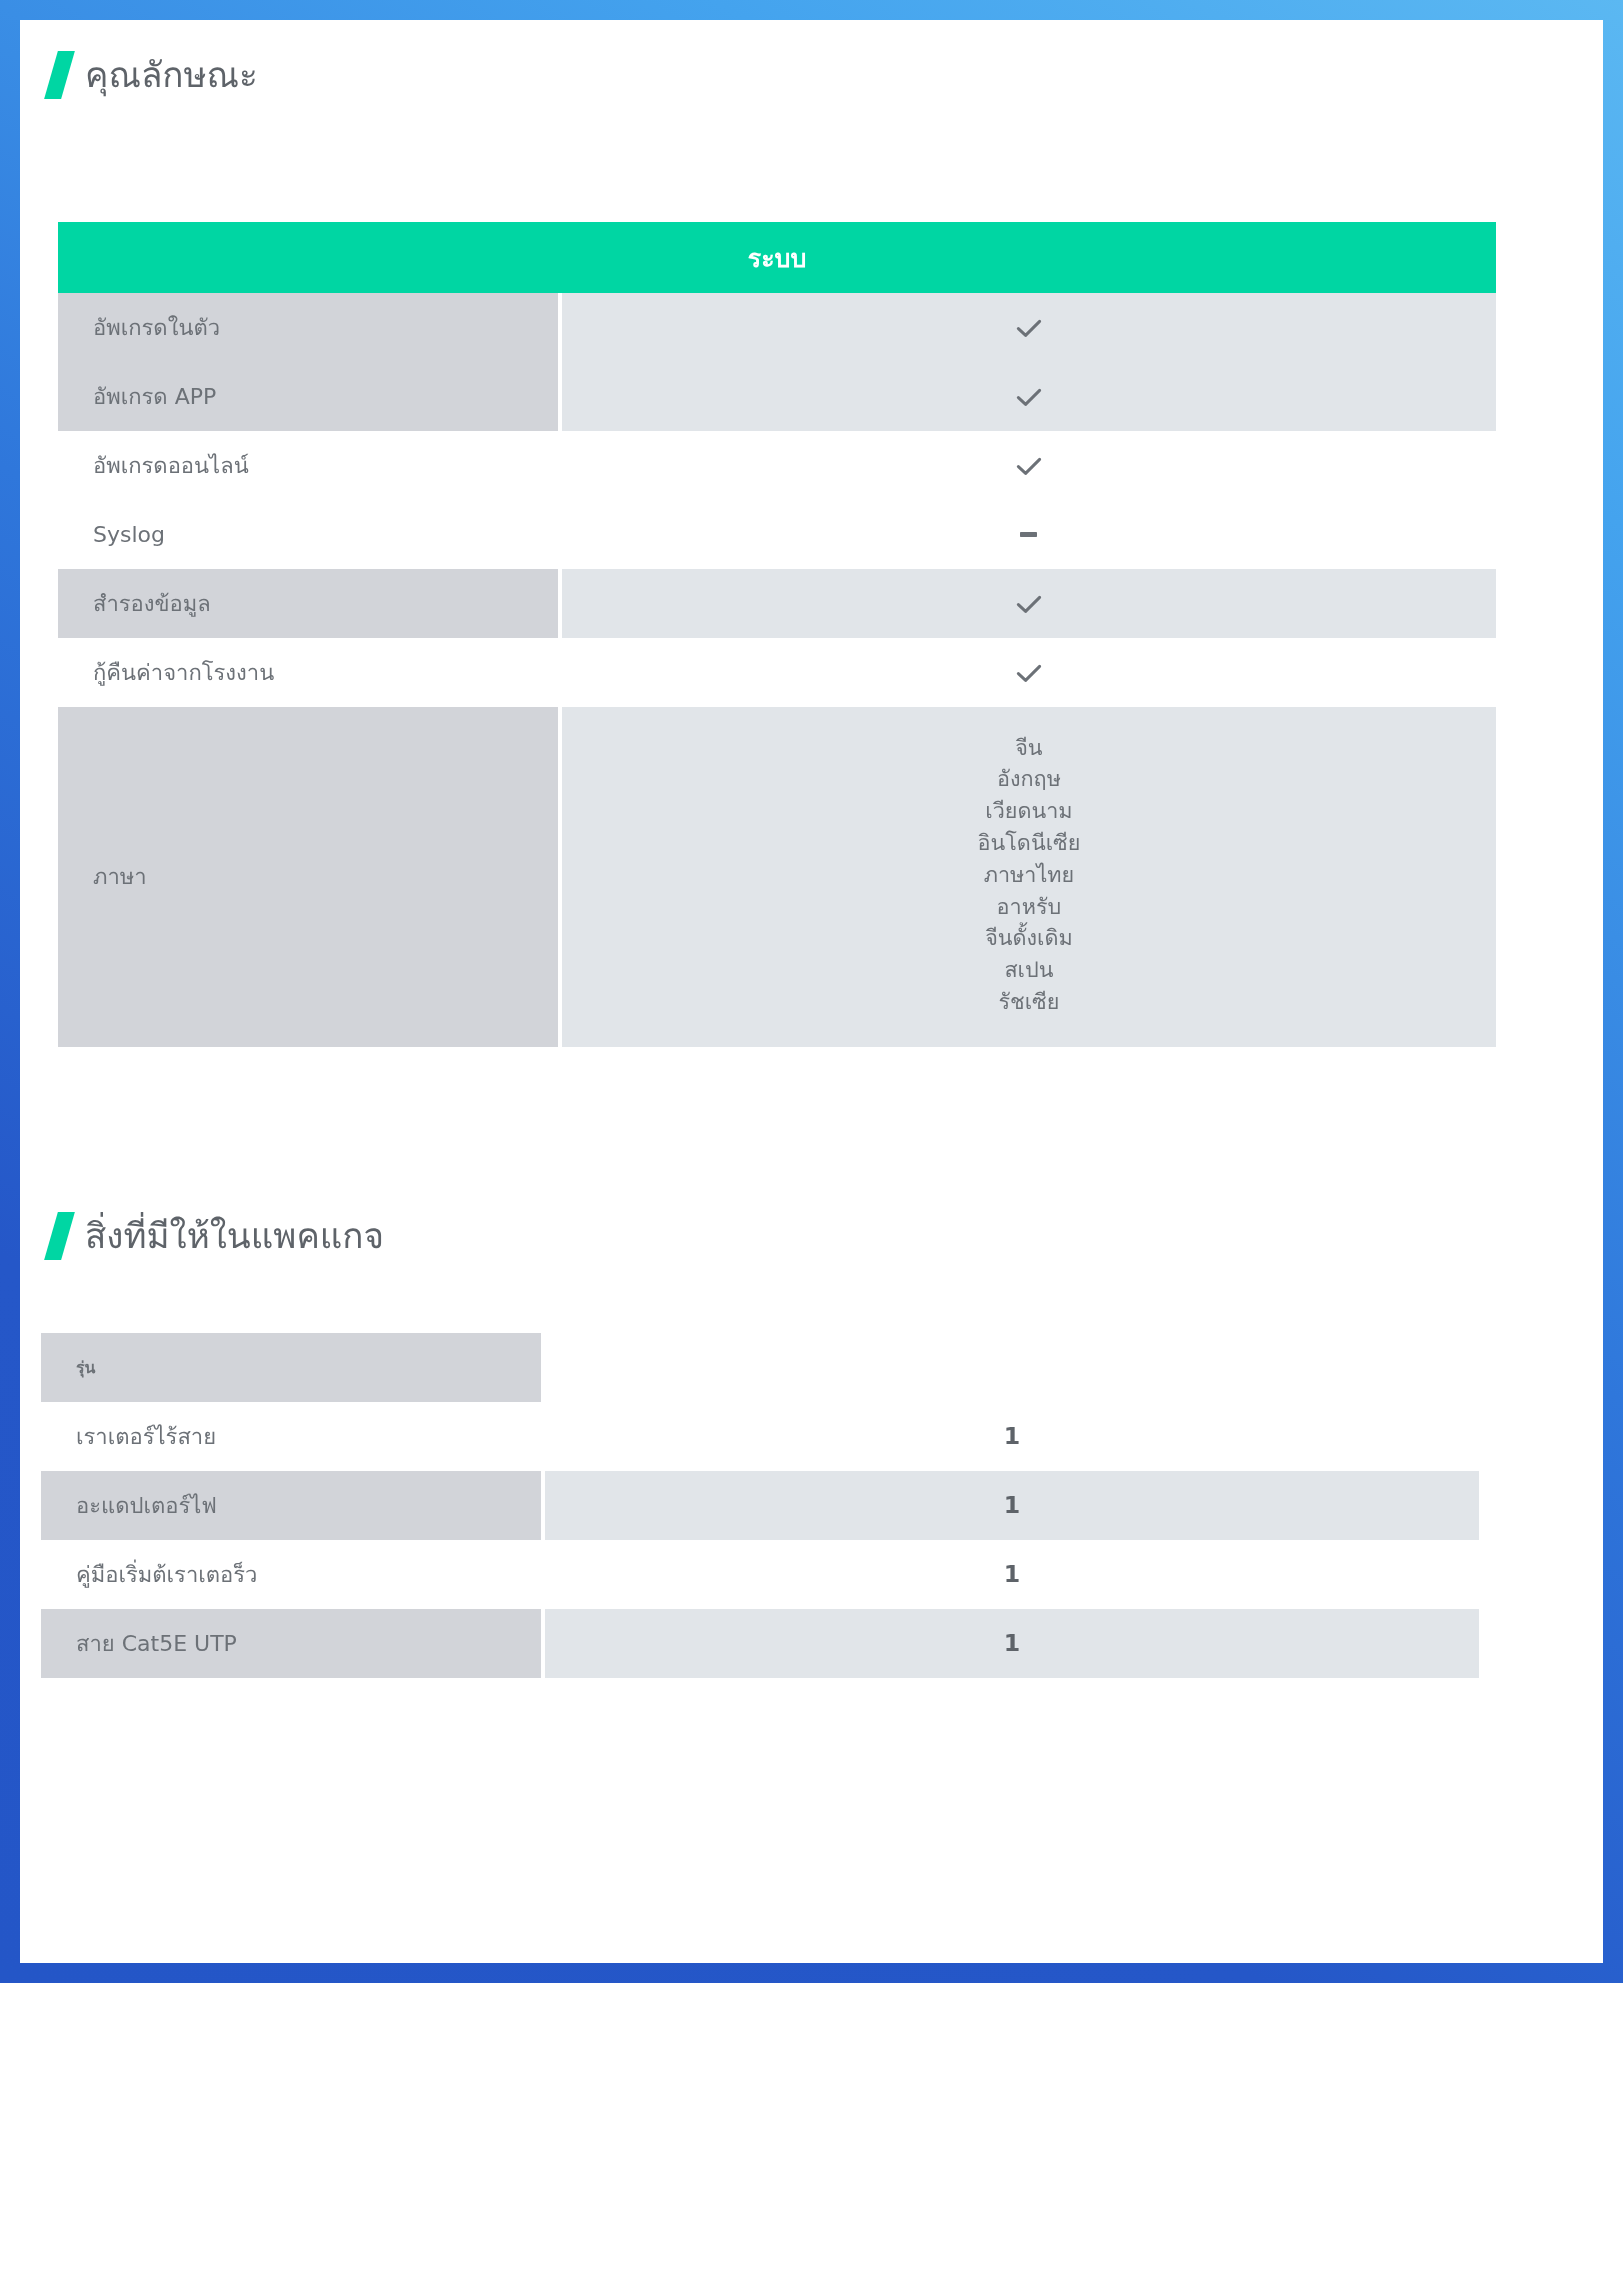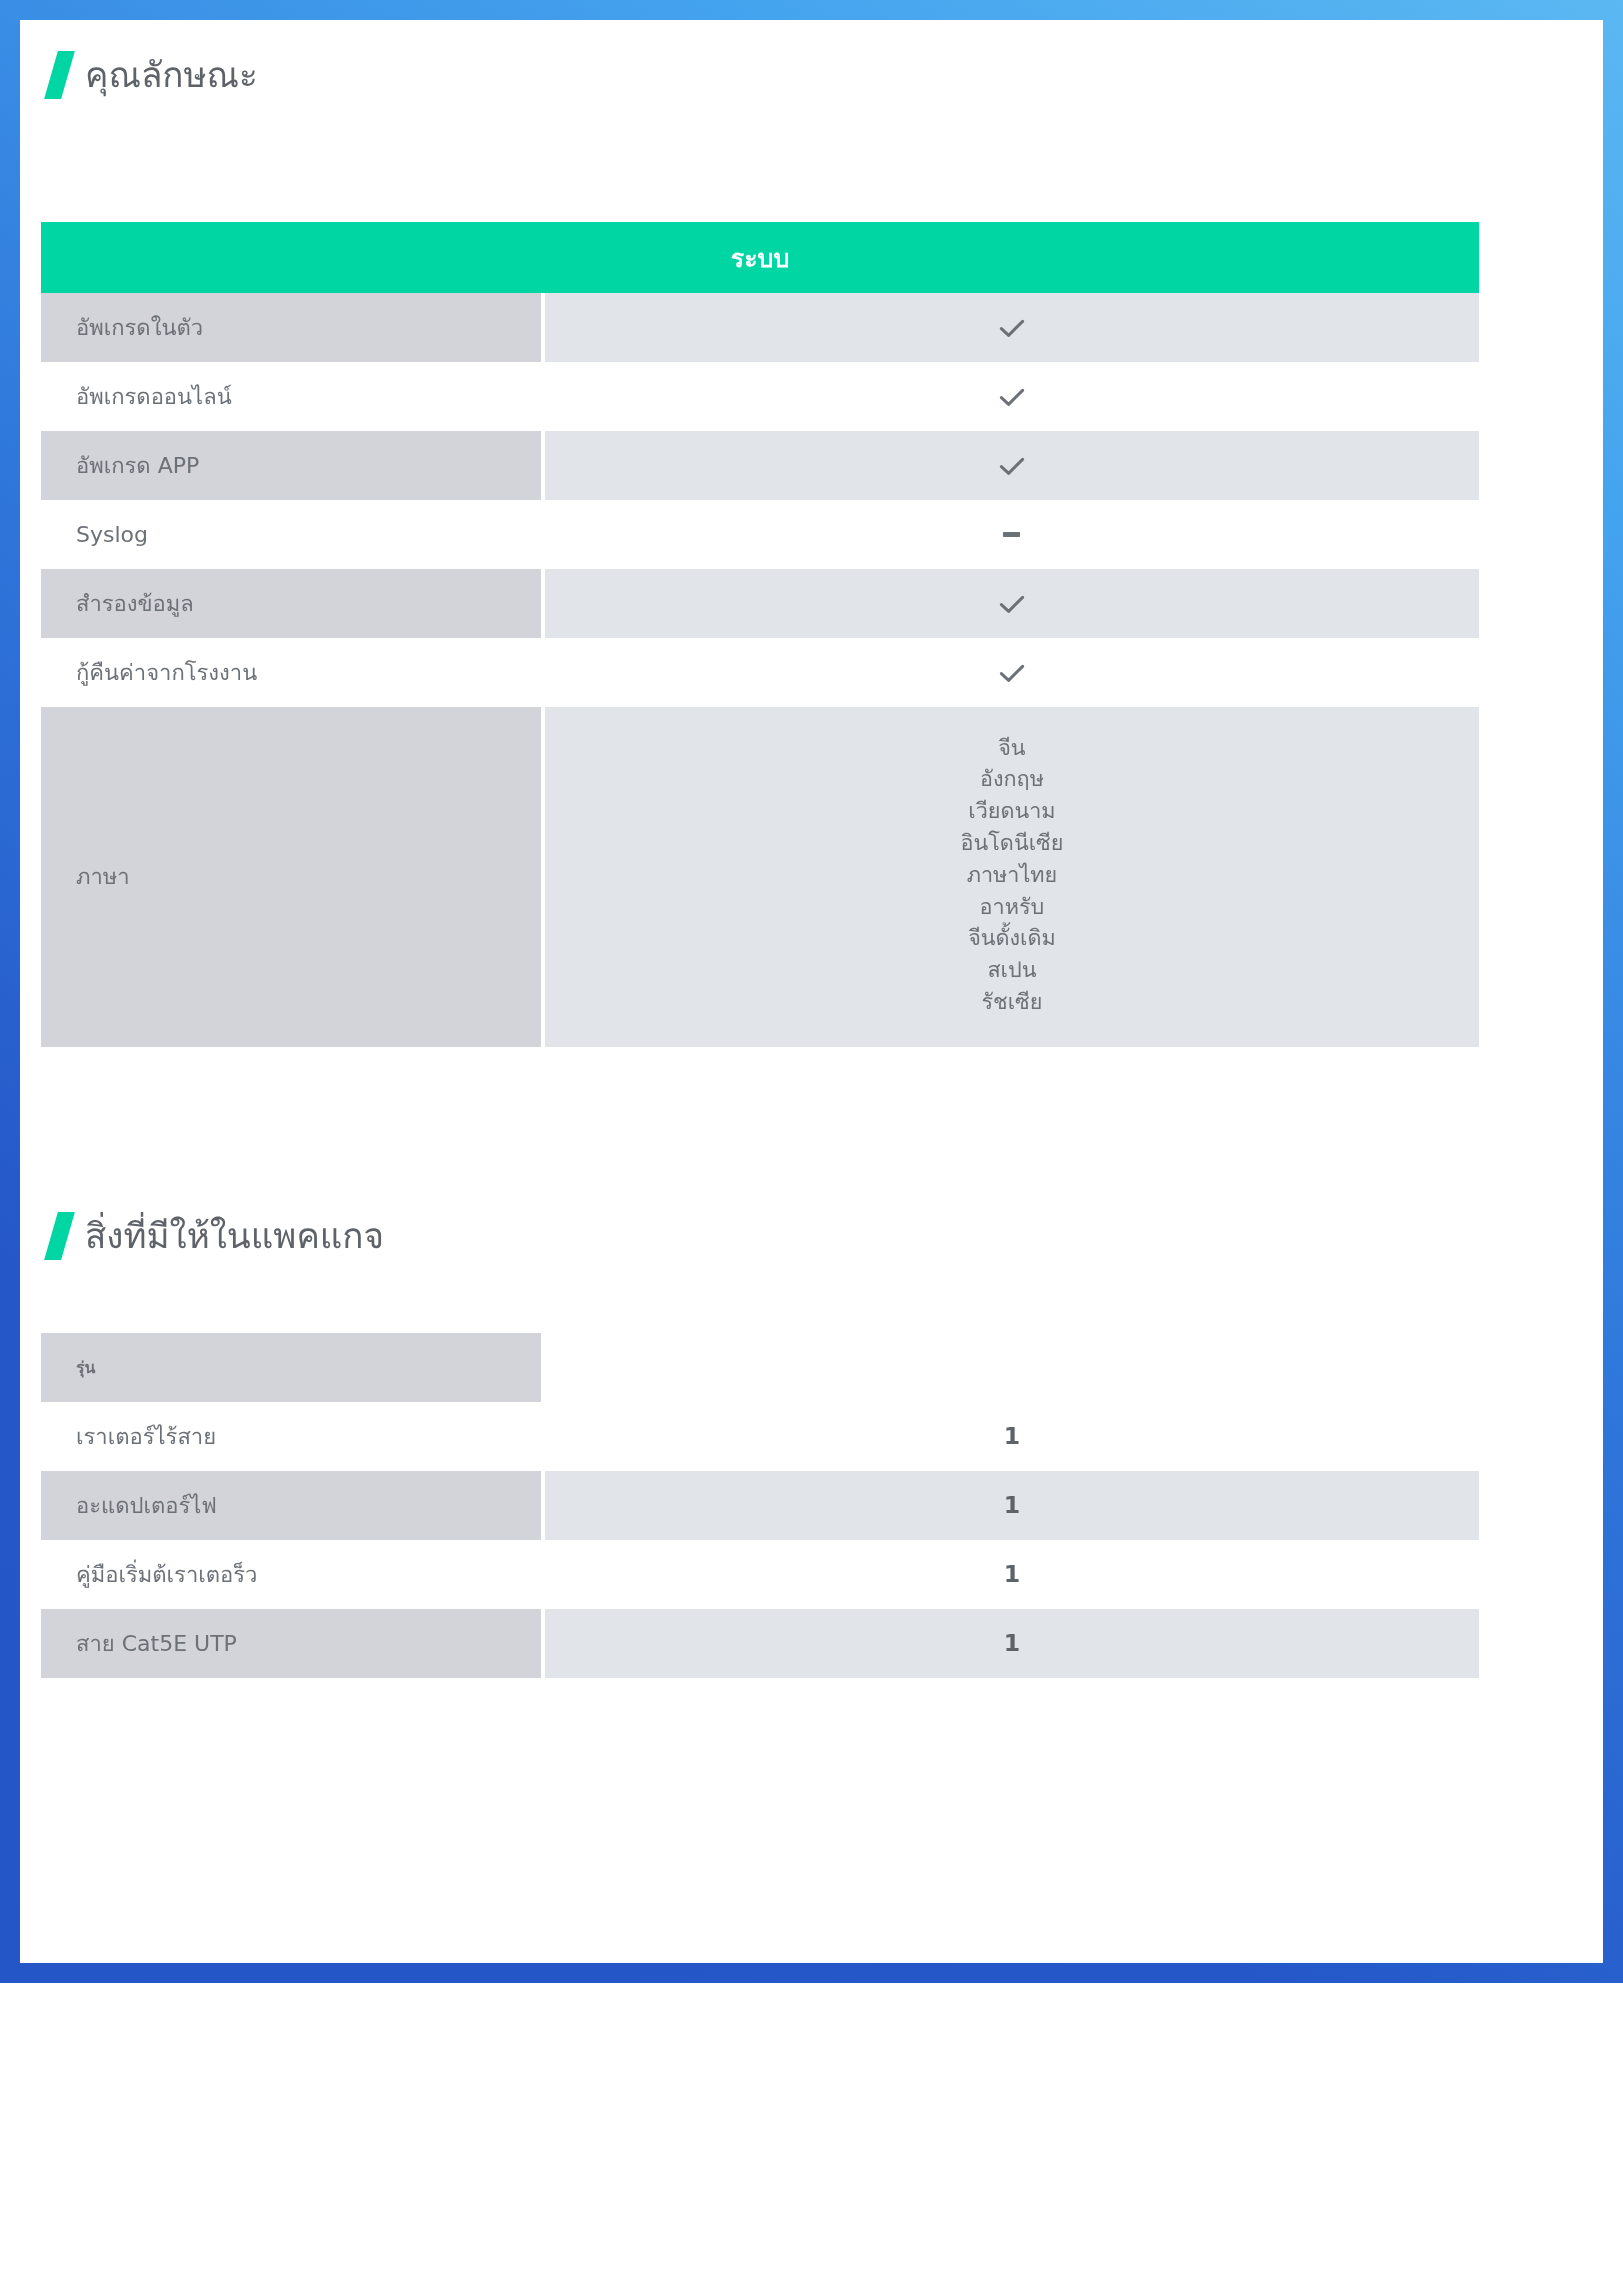"ระบบ" div.spec-table { left: 21px -> 38px }
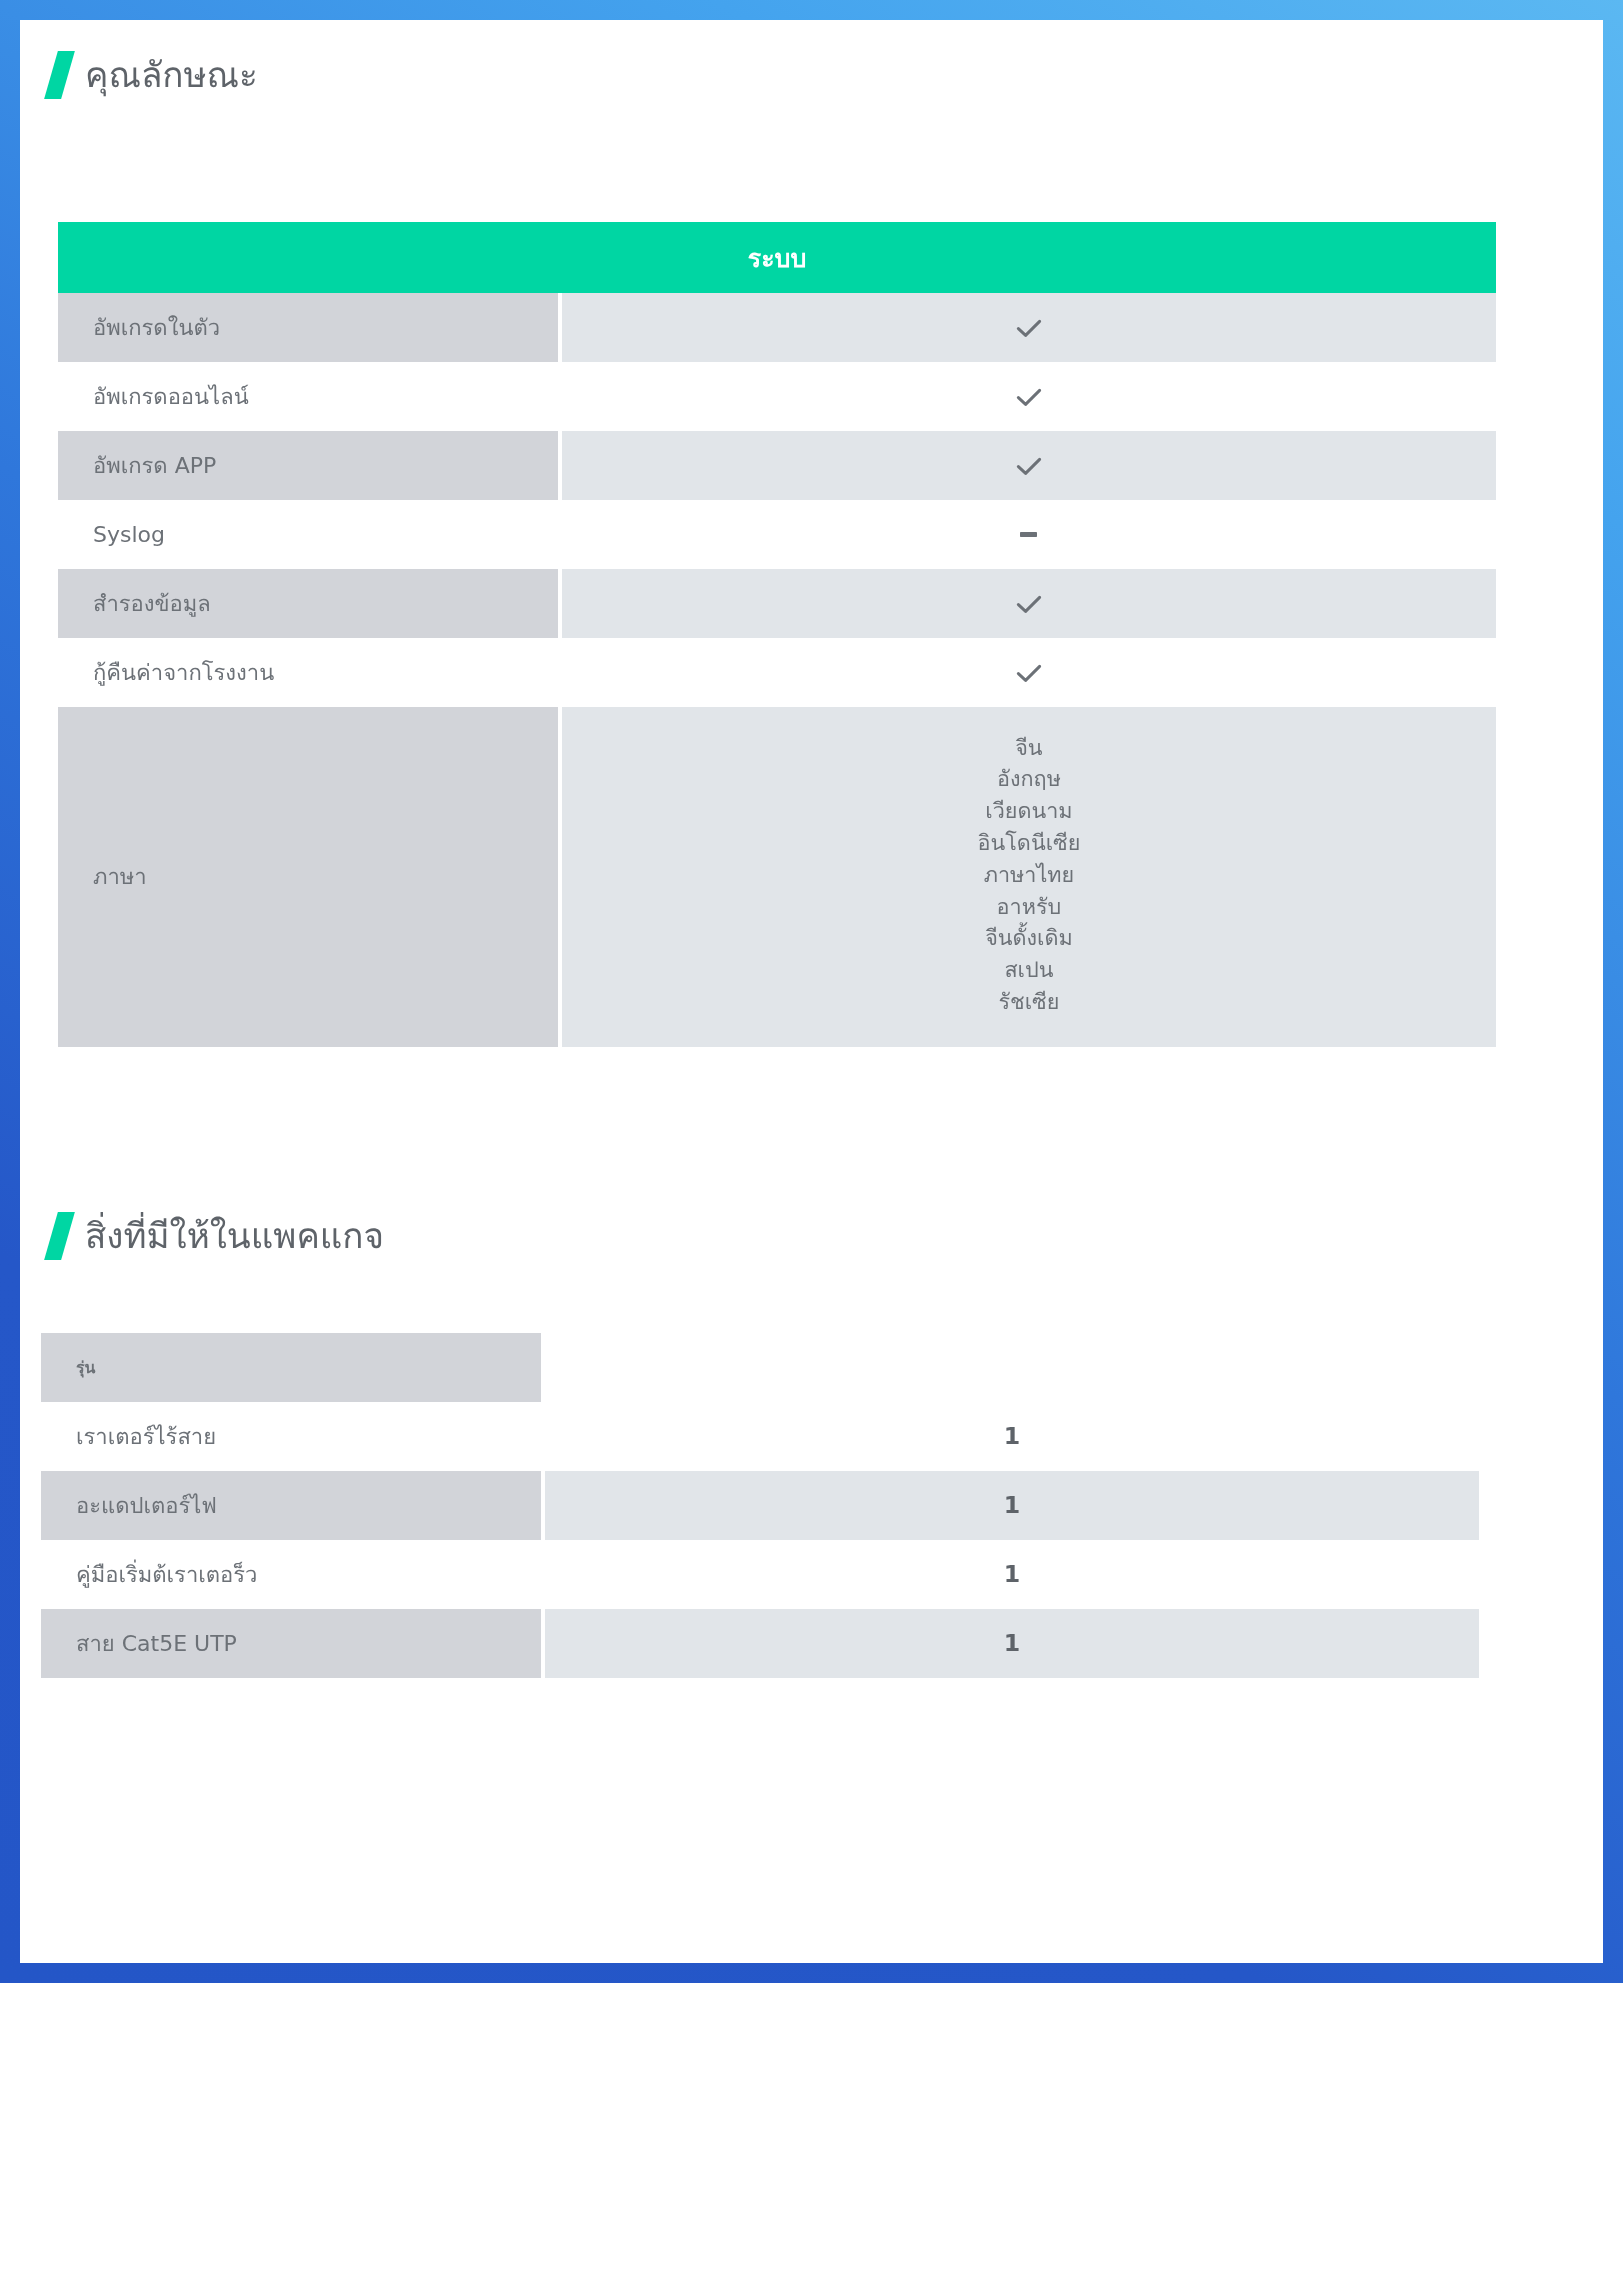"อัพเกรดออนไลน์" div.tbl-row { order: before "อัพเกรด APP" -> after "อัพเกรด APP" }
